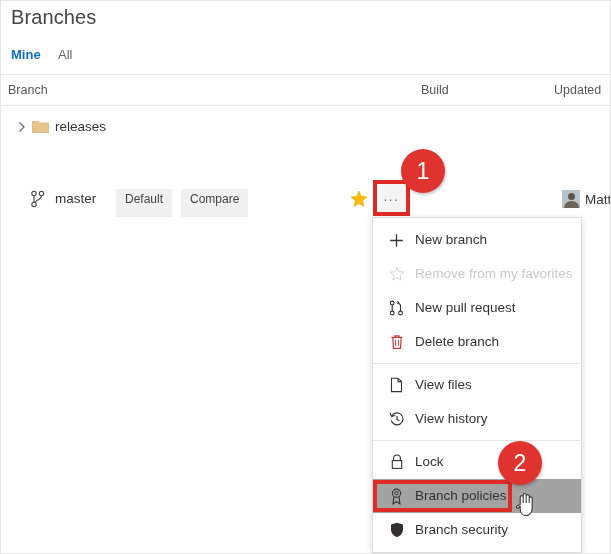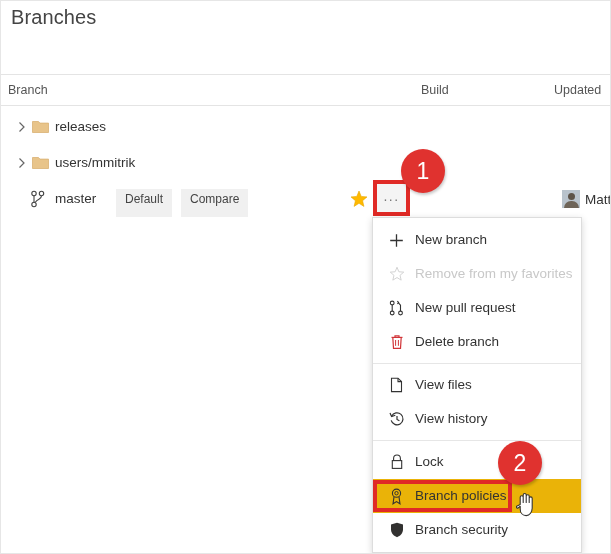"Mine" div { html: none -> <div> <div>Mine</div> <div>All</div> </div> }
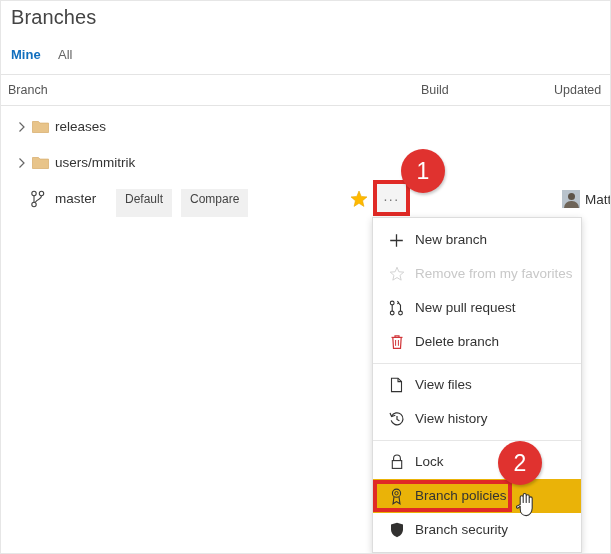"users/mmitrik" div.row { html: <div> <div> <svg> <path></path> </svg> </div> <div> <svg> <path></path> </svg> </div> <div>users/mmitrik</div> </div> -> none }
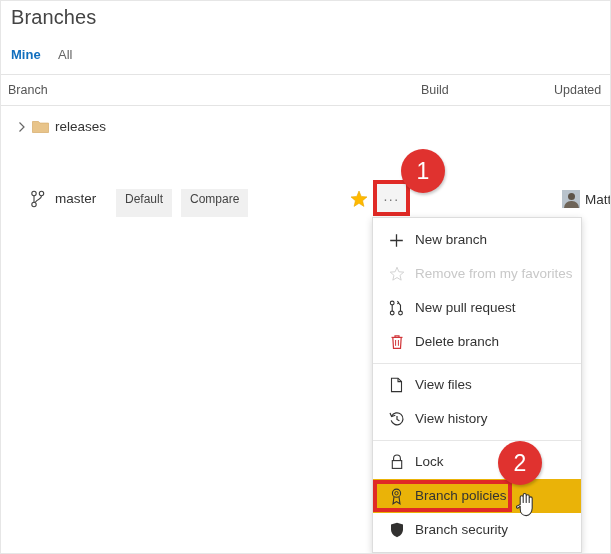"Branch policies" .menu-item.hovered { background: #eab308 -> #a3a3a3 }
